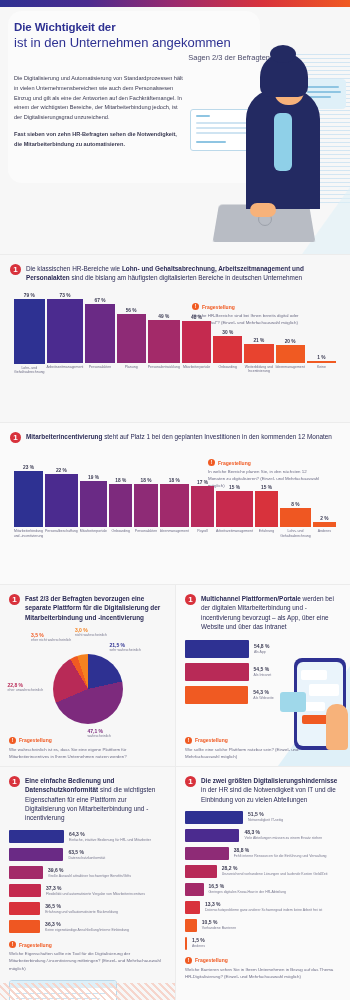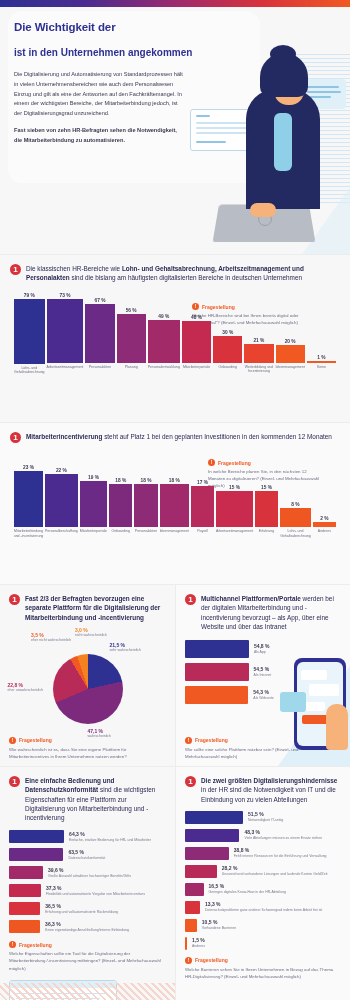"ist in den Unternehmen angekommen" .h-l4 { font-size: 10px -> 13px; font-weight: bold -> normal; margin-top: 14px -> 2px }
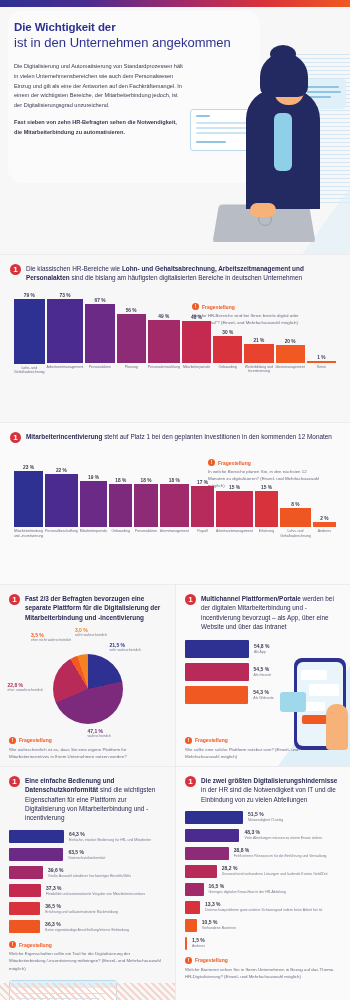"Sagen 2/3 der Befragten" div.h-sub { html: none -> <div>Sagen 2/3 der Befragten</div> }
